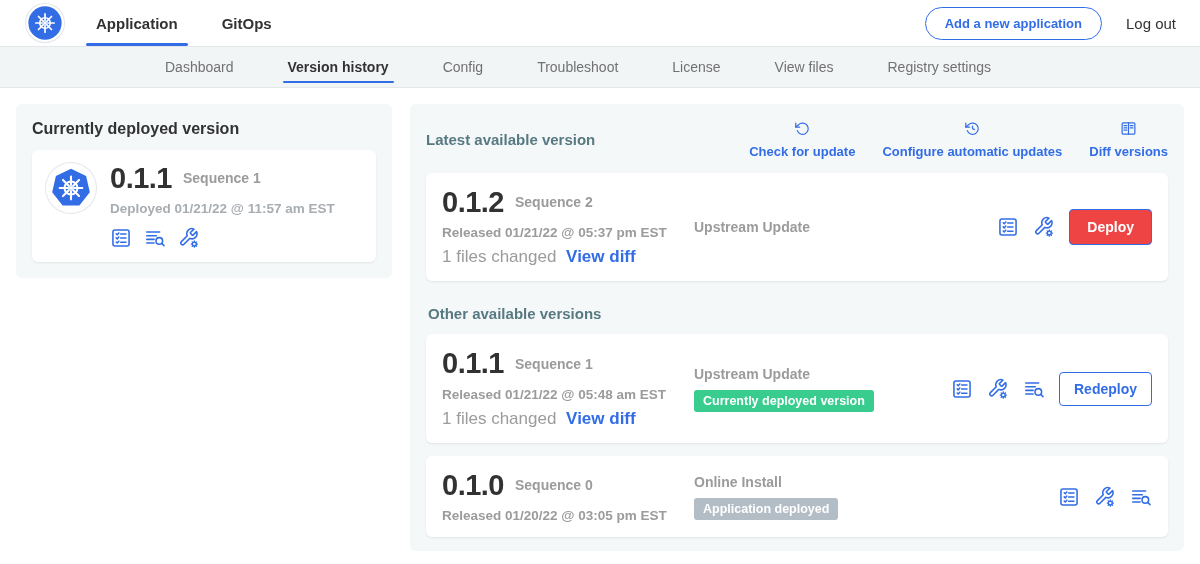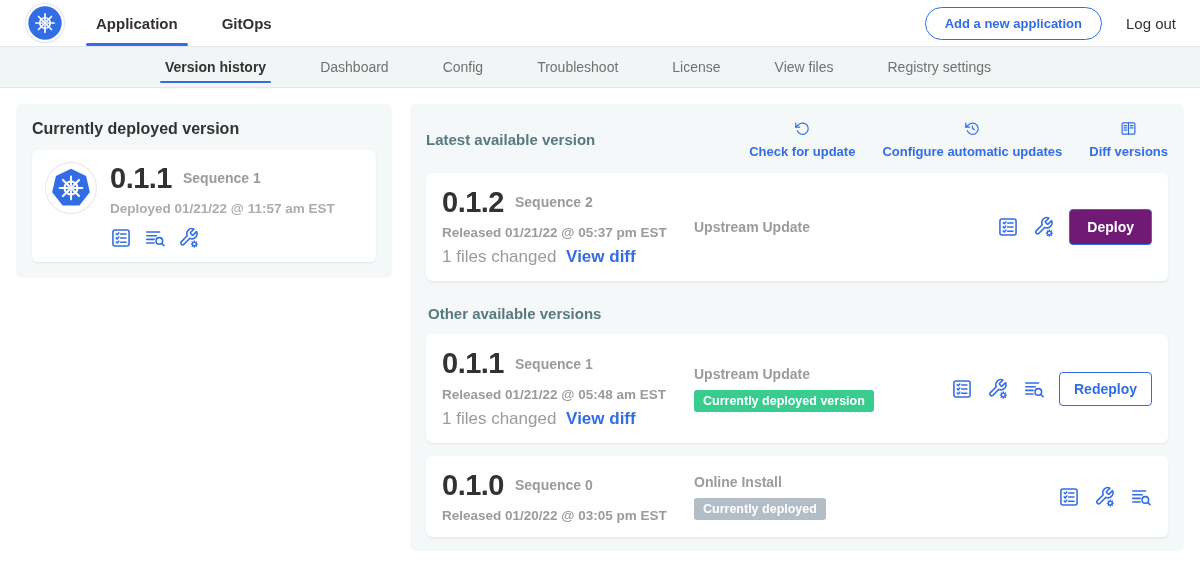"Version history" div.subnav-item { order: before "Dashboard" -> after "Dashboard" }
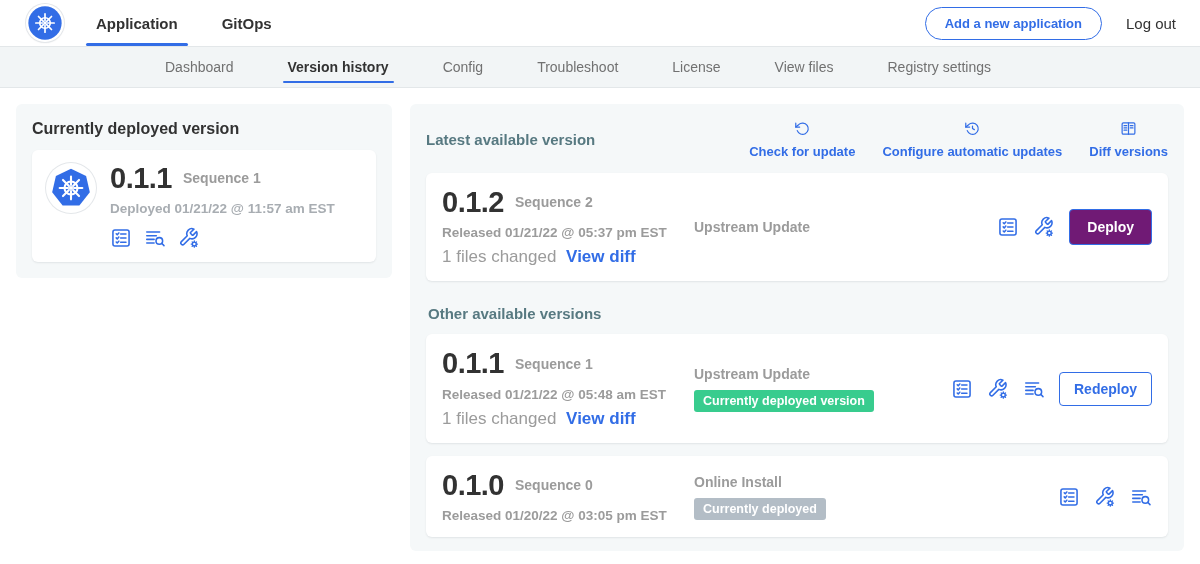"Deploy" .btn.primary { background: #701a75 -> #ef4444 }
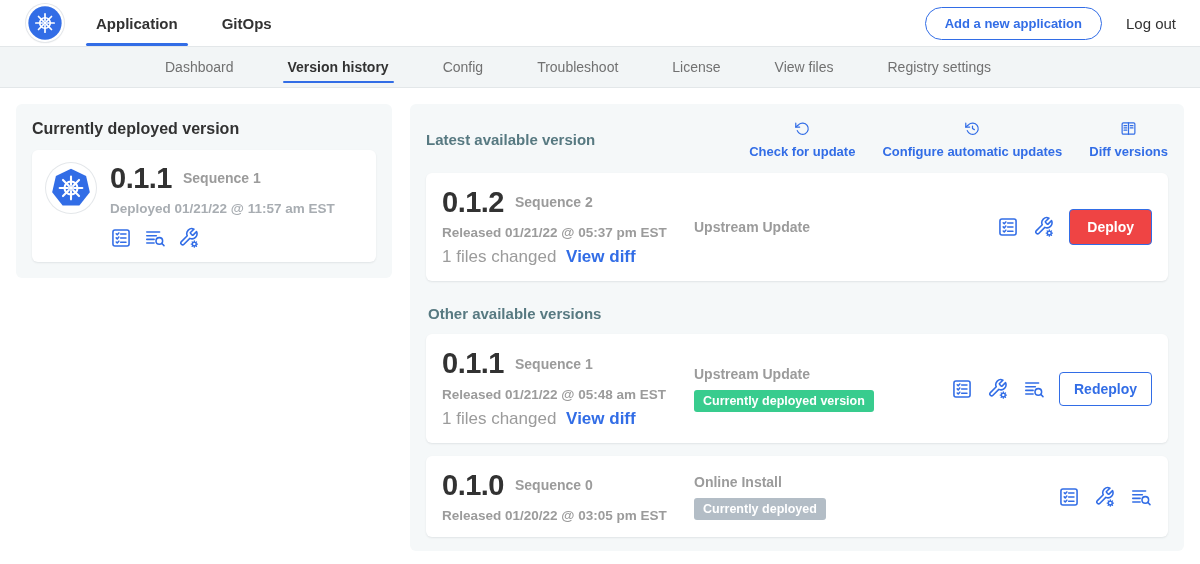"Currently deployed" span.badge { text: Currently -> Application }
